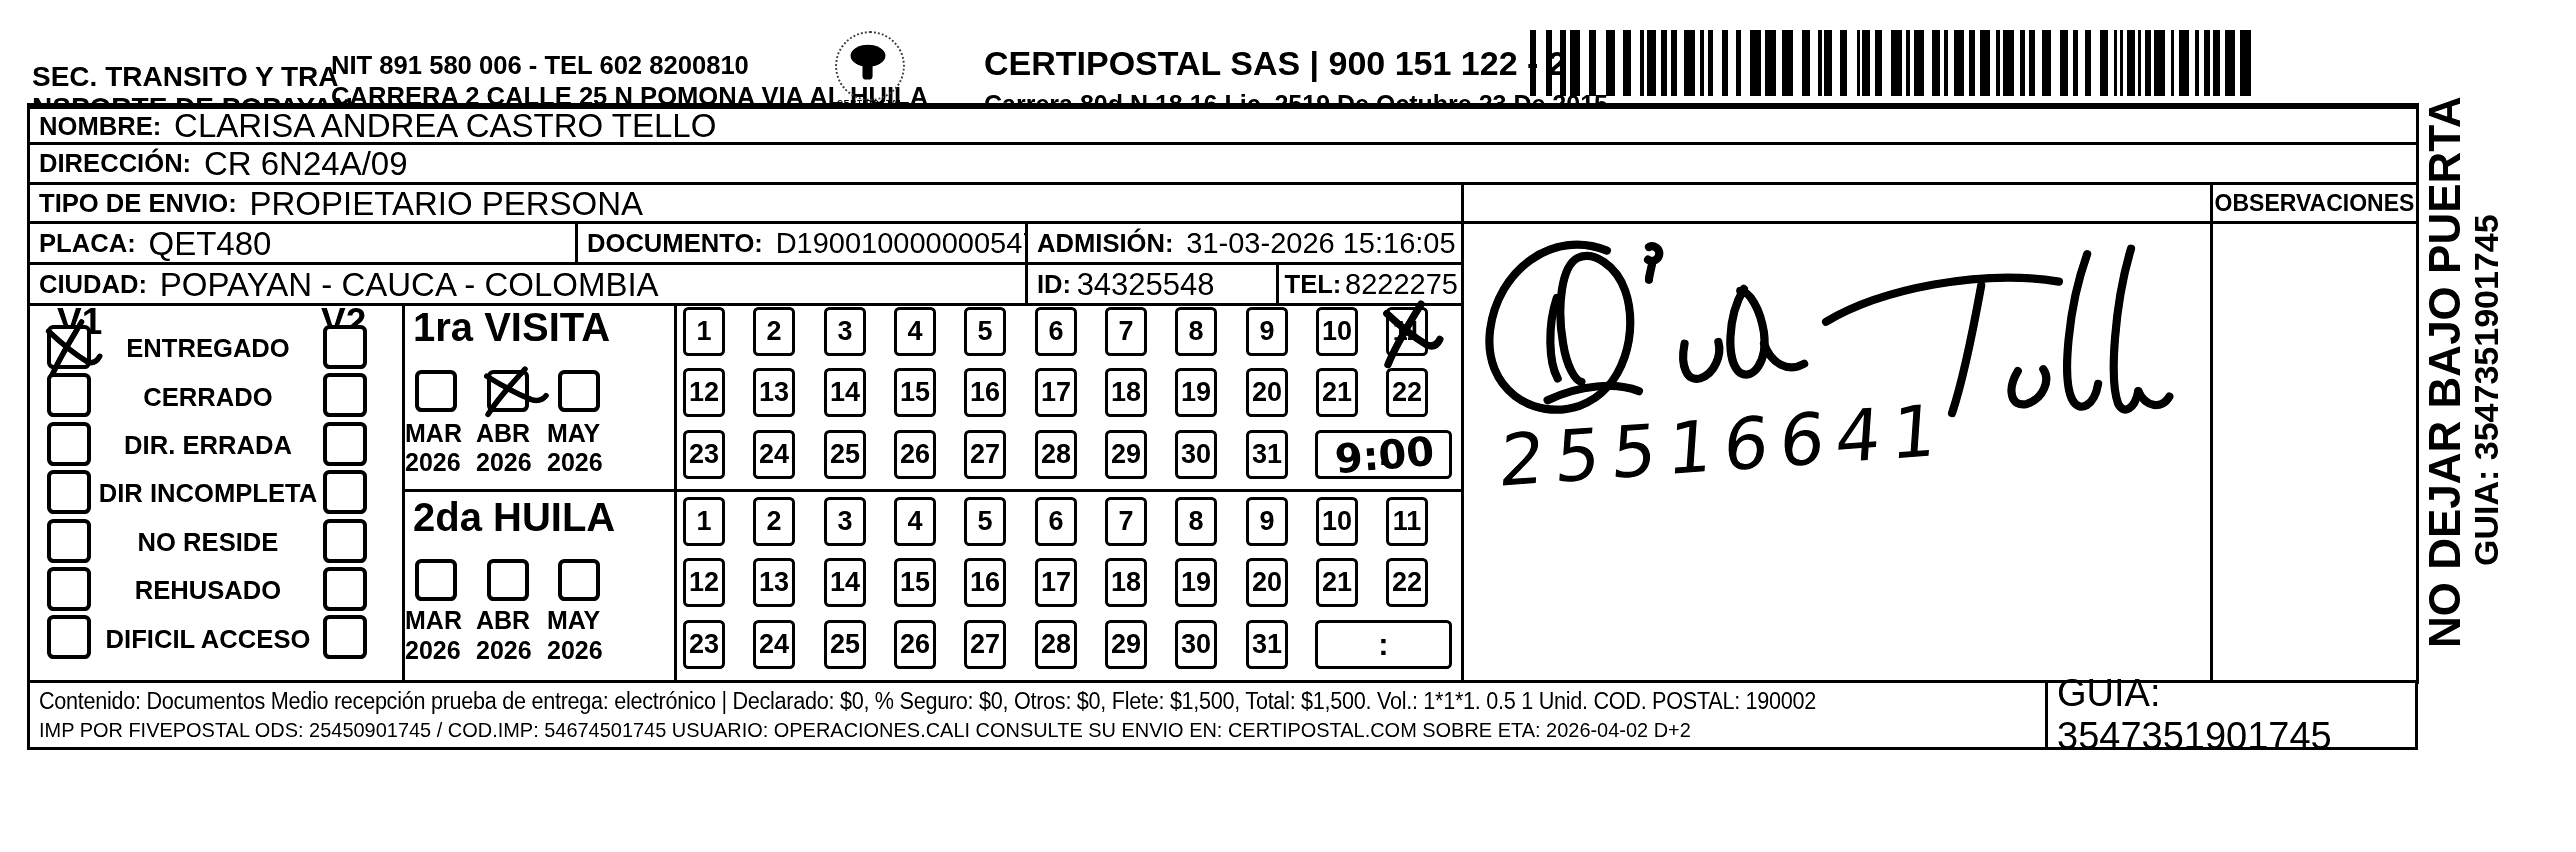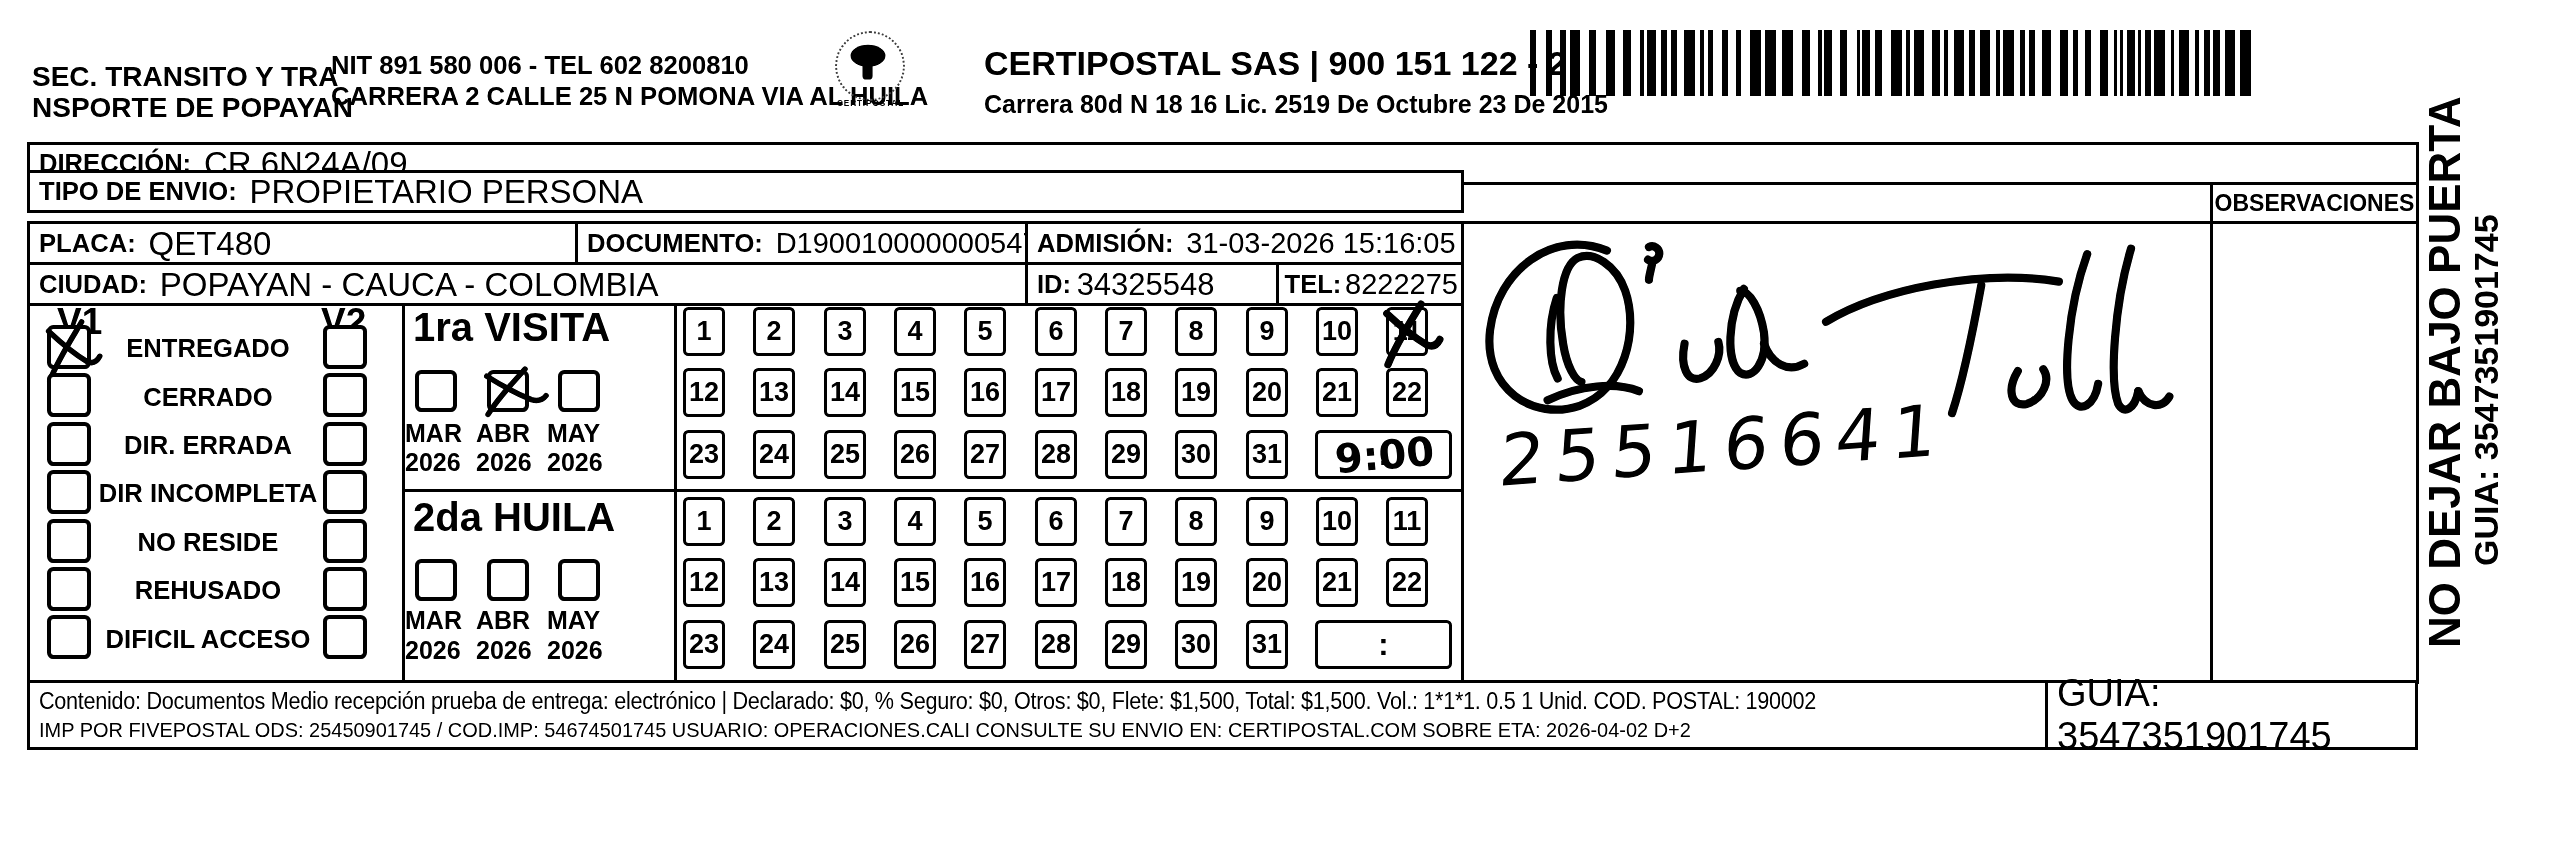"NOMBRE:" div.cell { html: none -> <div> <span>NOMBRE:</span> <span>CLARISA ANDREA CASTRO TELLO</span> </div> }
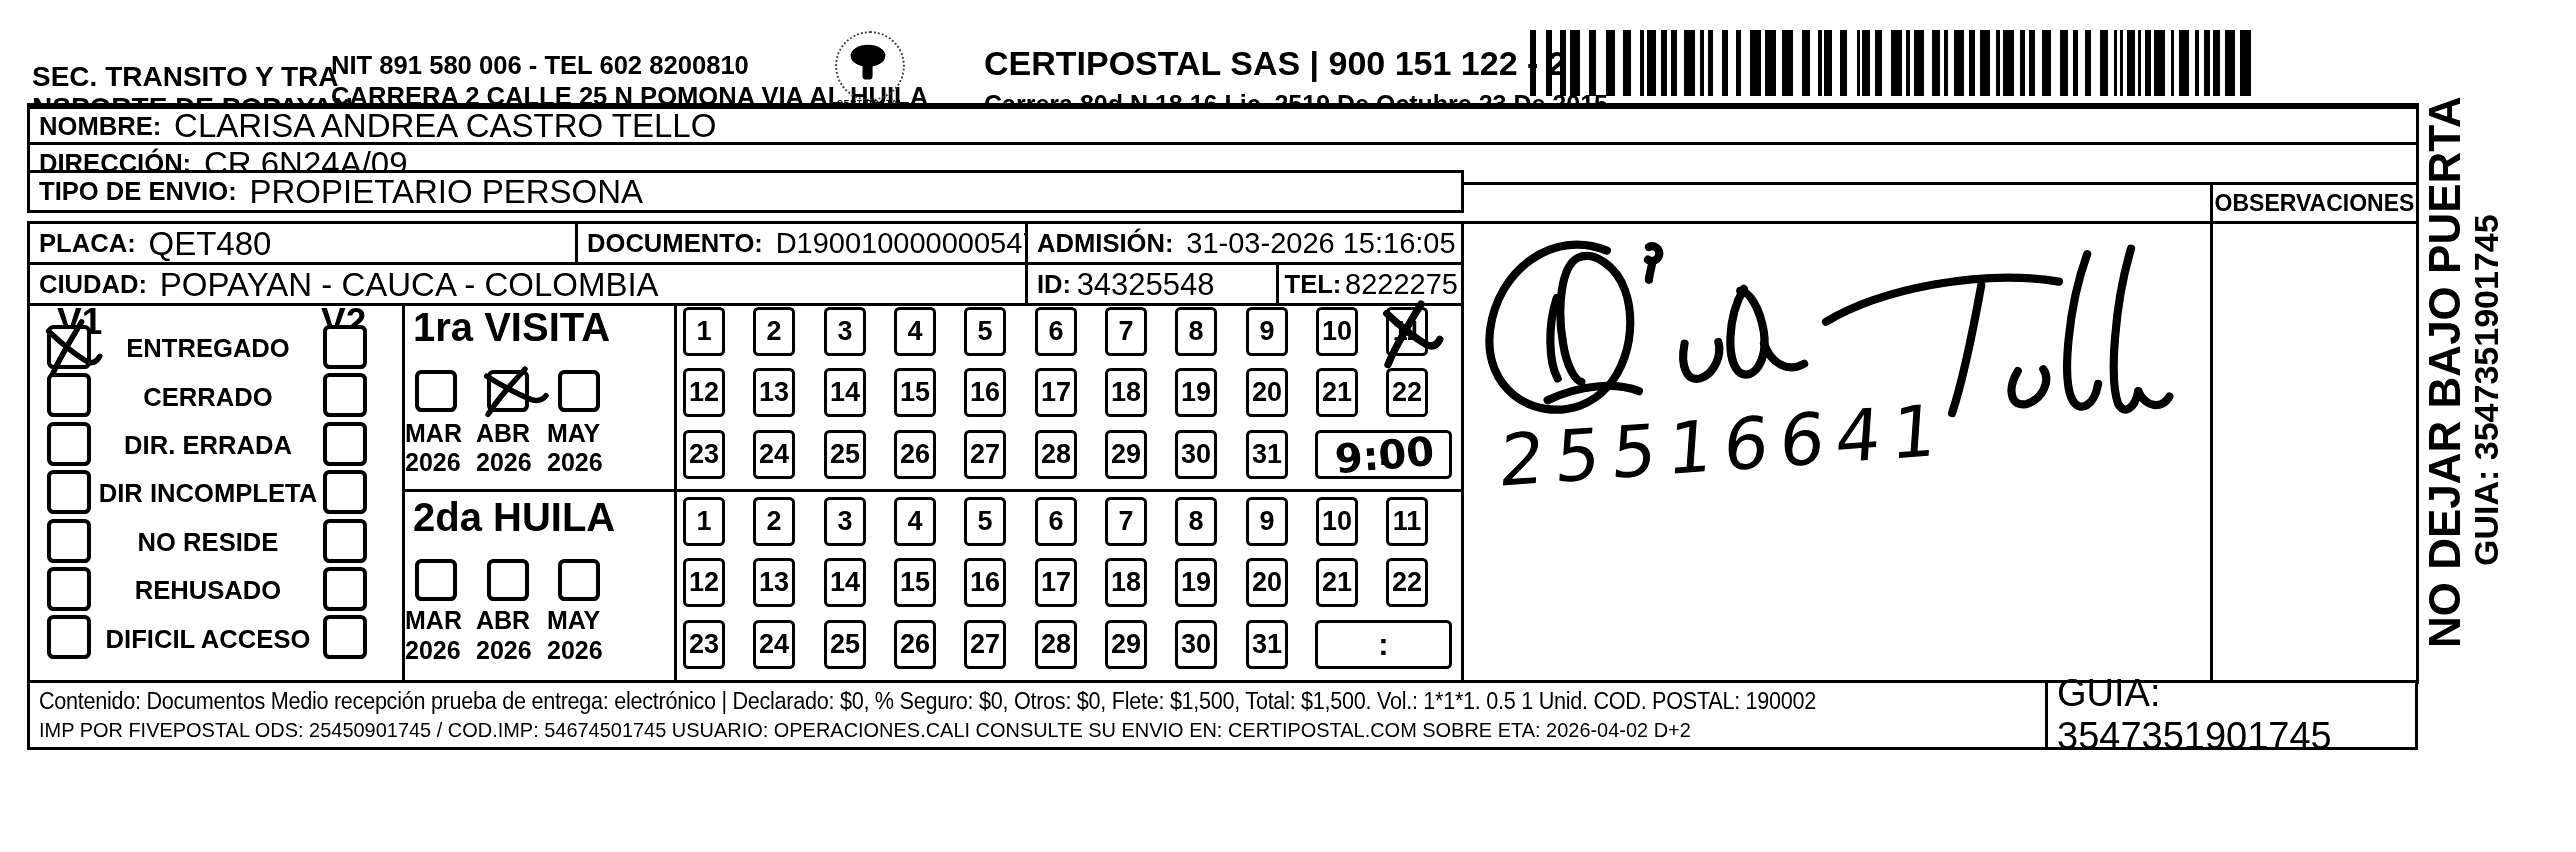"TIPO DE ENVIO:" div.cell { top: 170px -> 182px }
